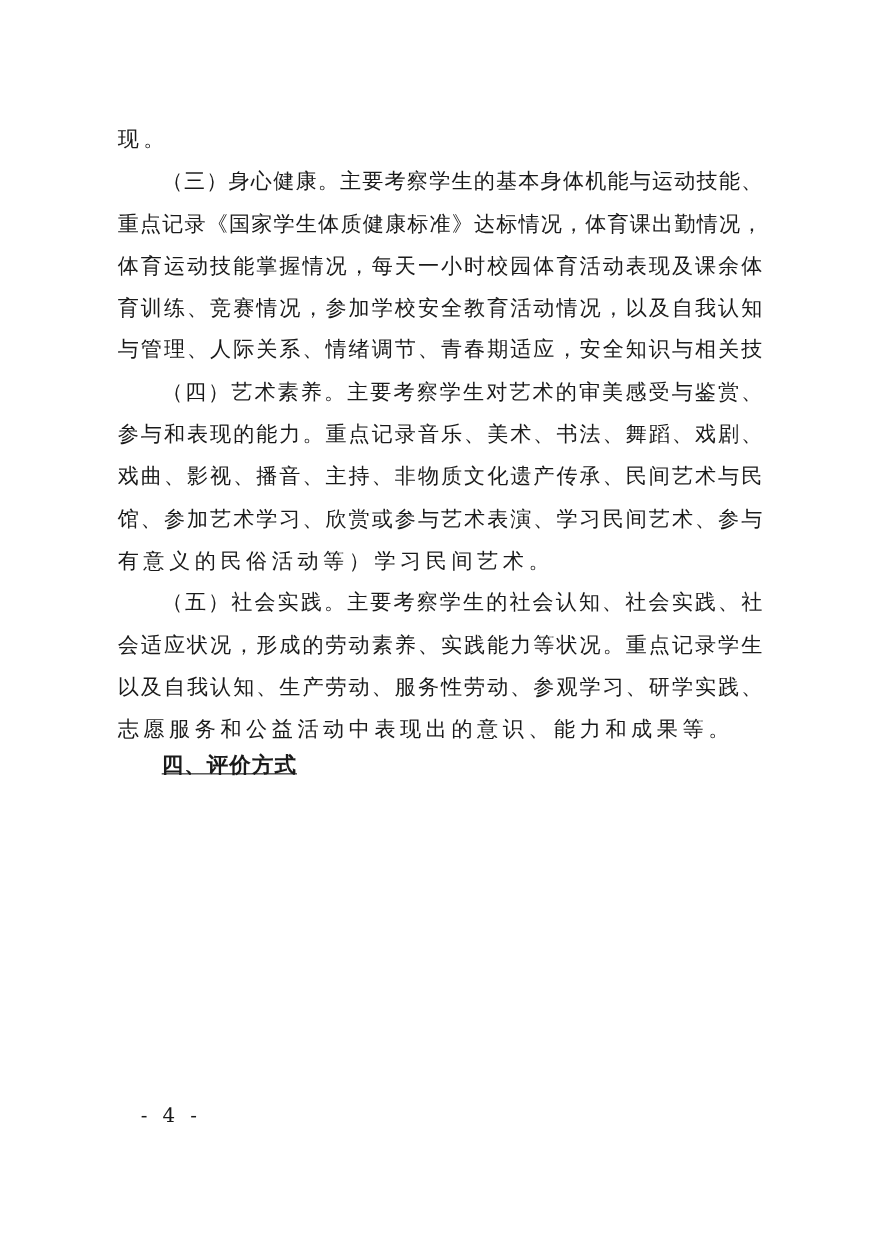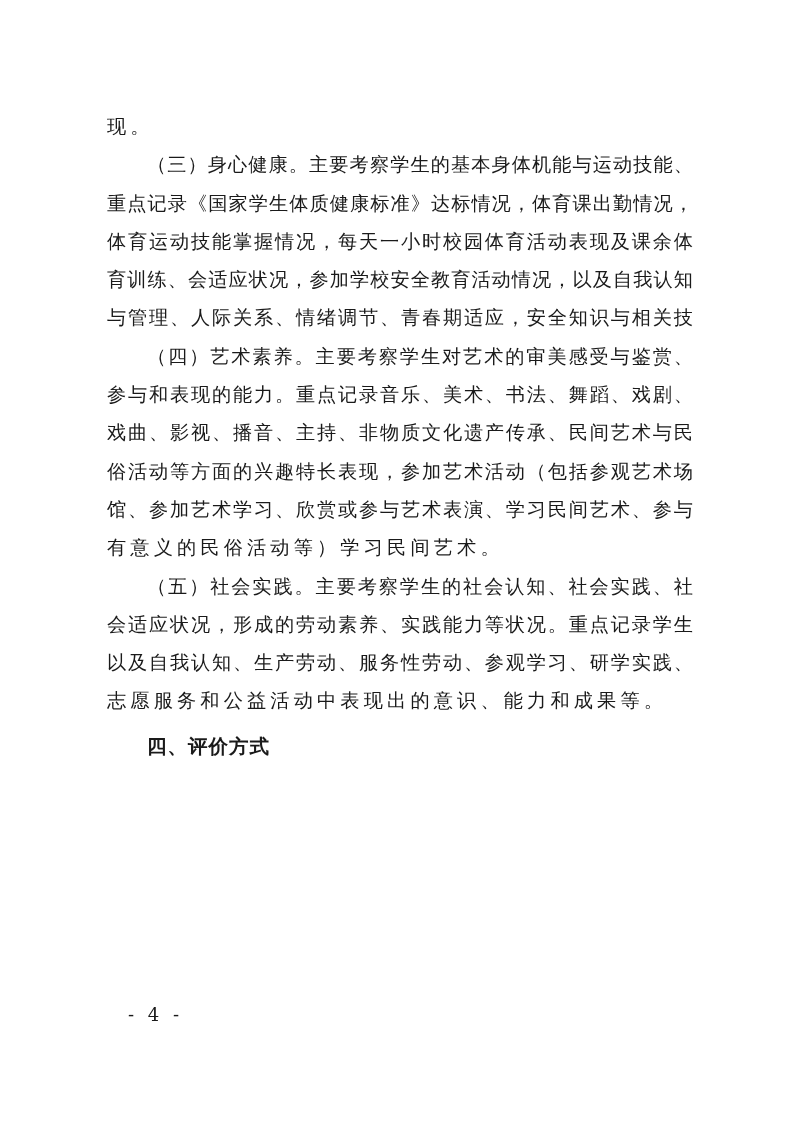"育训练、会适应状况，参加学校安全教育活动情况，以及自我认知" div.line { text: 会适应状 -> 竞赛情 }
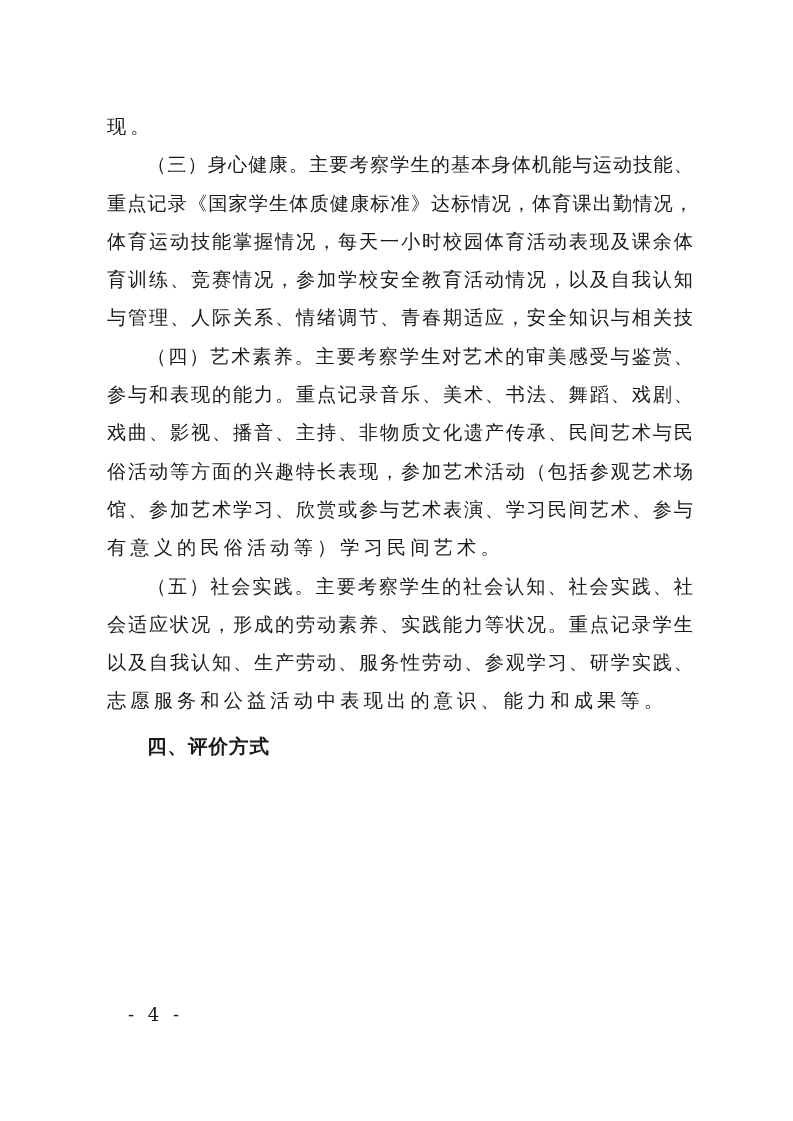"俗活动等方面的兴趣特长表现，参加艺术活动（包括参观艺术场" div.line { html: <div>俗活动等方面的兴趣特长表现，参加艺术活动（包括参观艺术场</div> -> none }
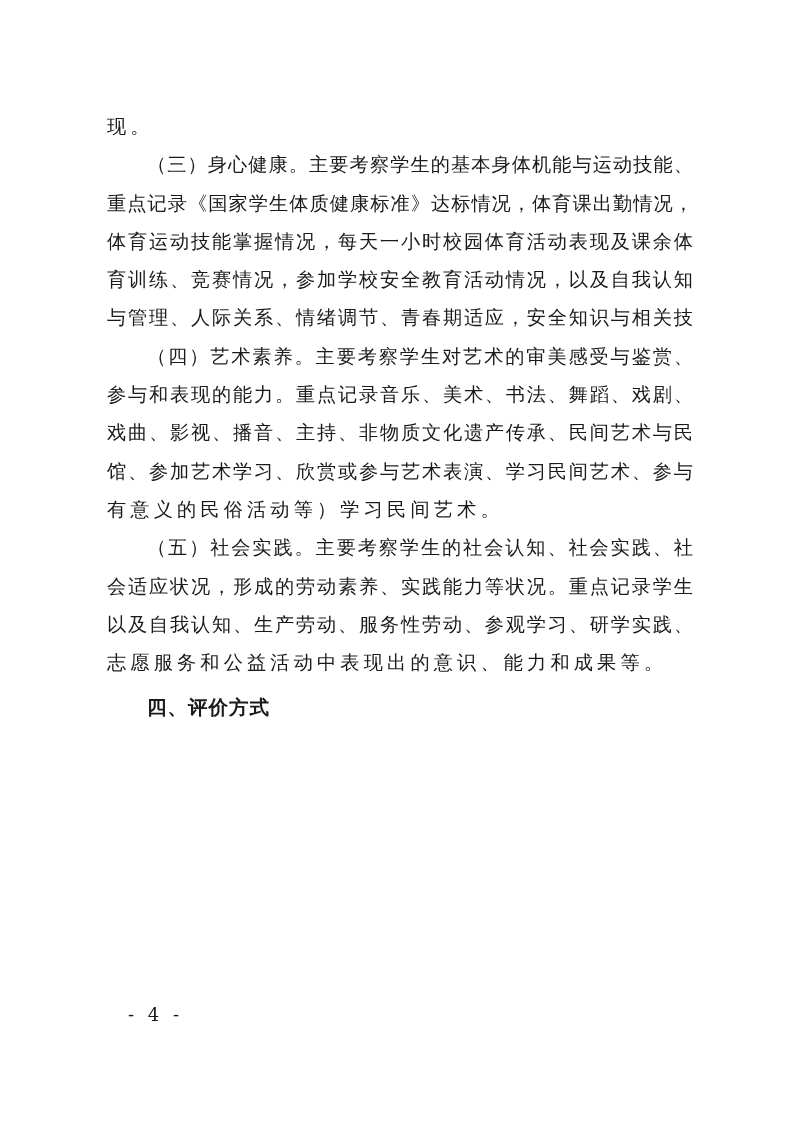"四、评价方式" .heading { margin-top: 12px -> 0; text-decoration: none -> underline }
